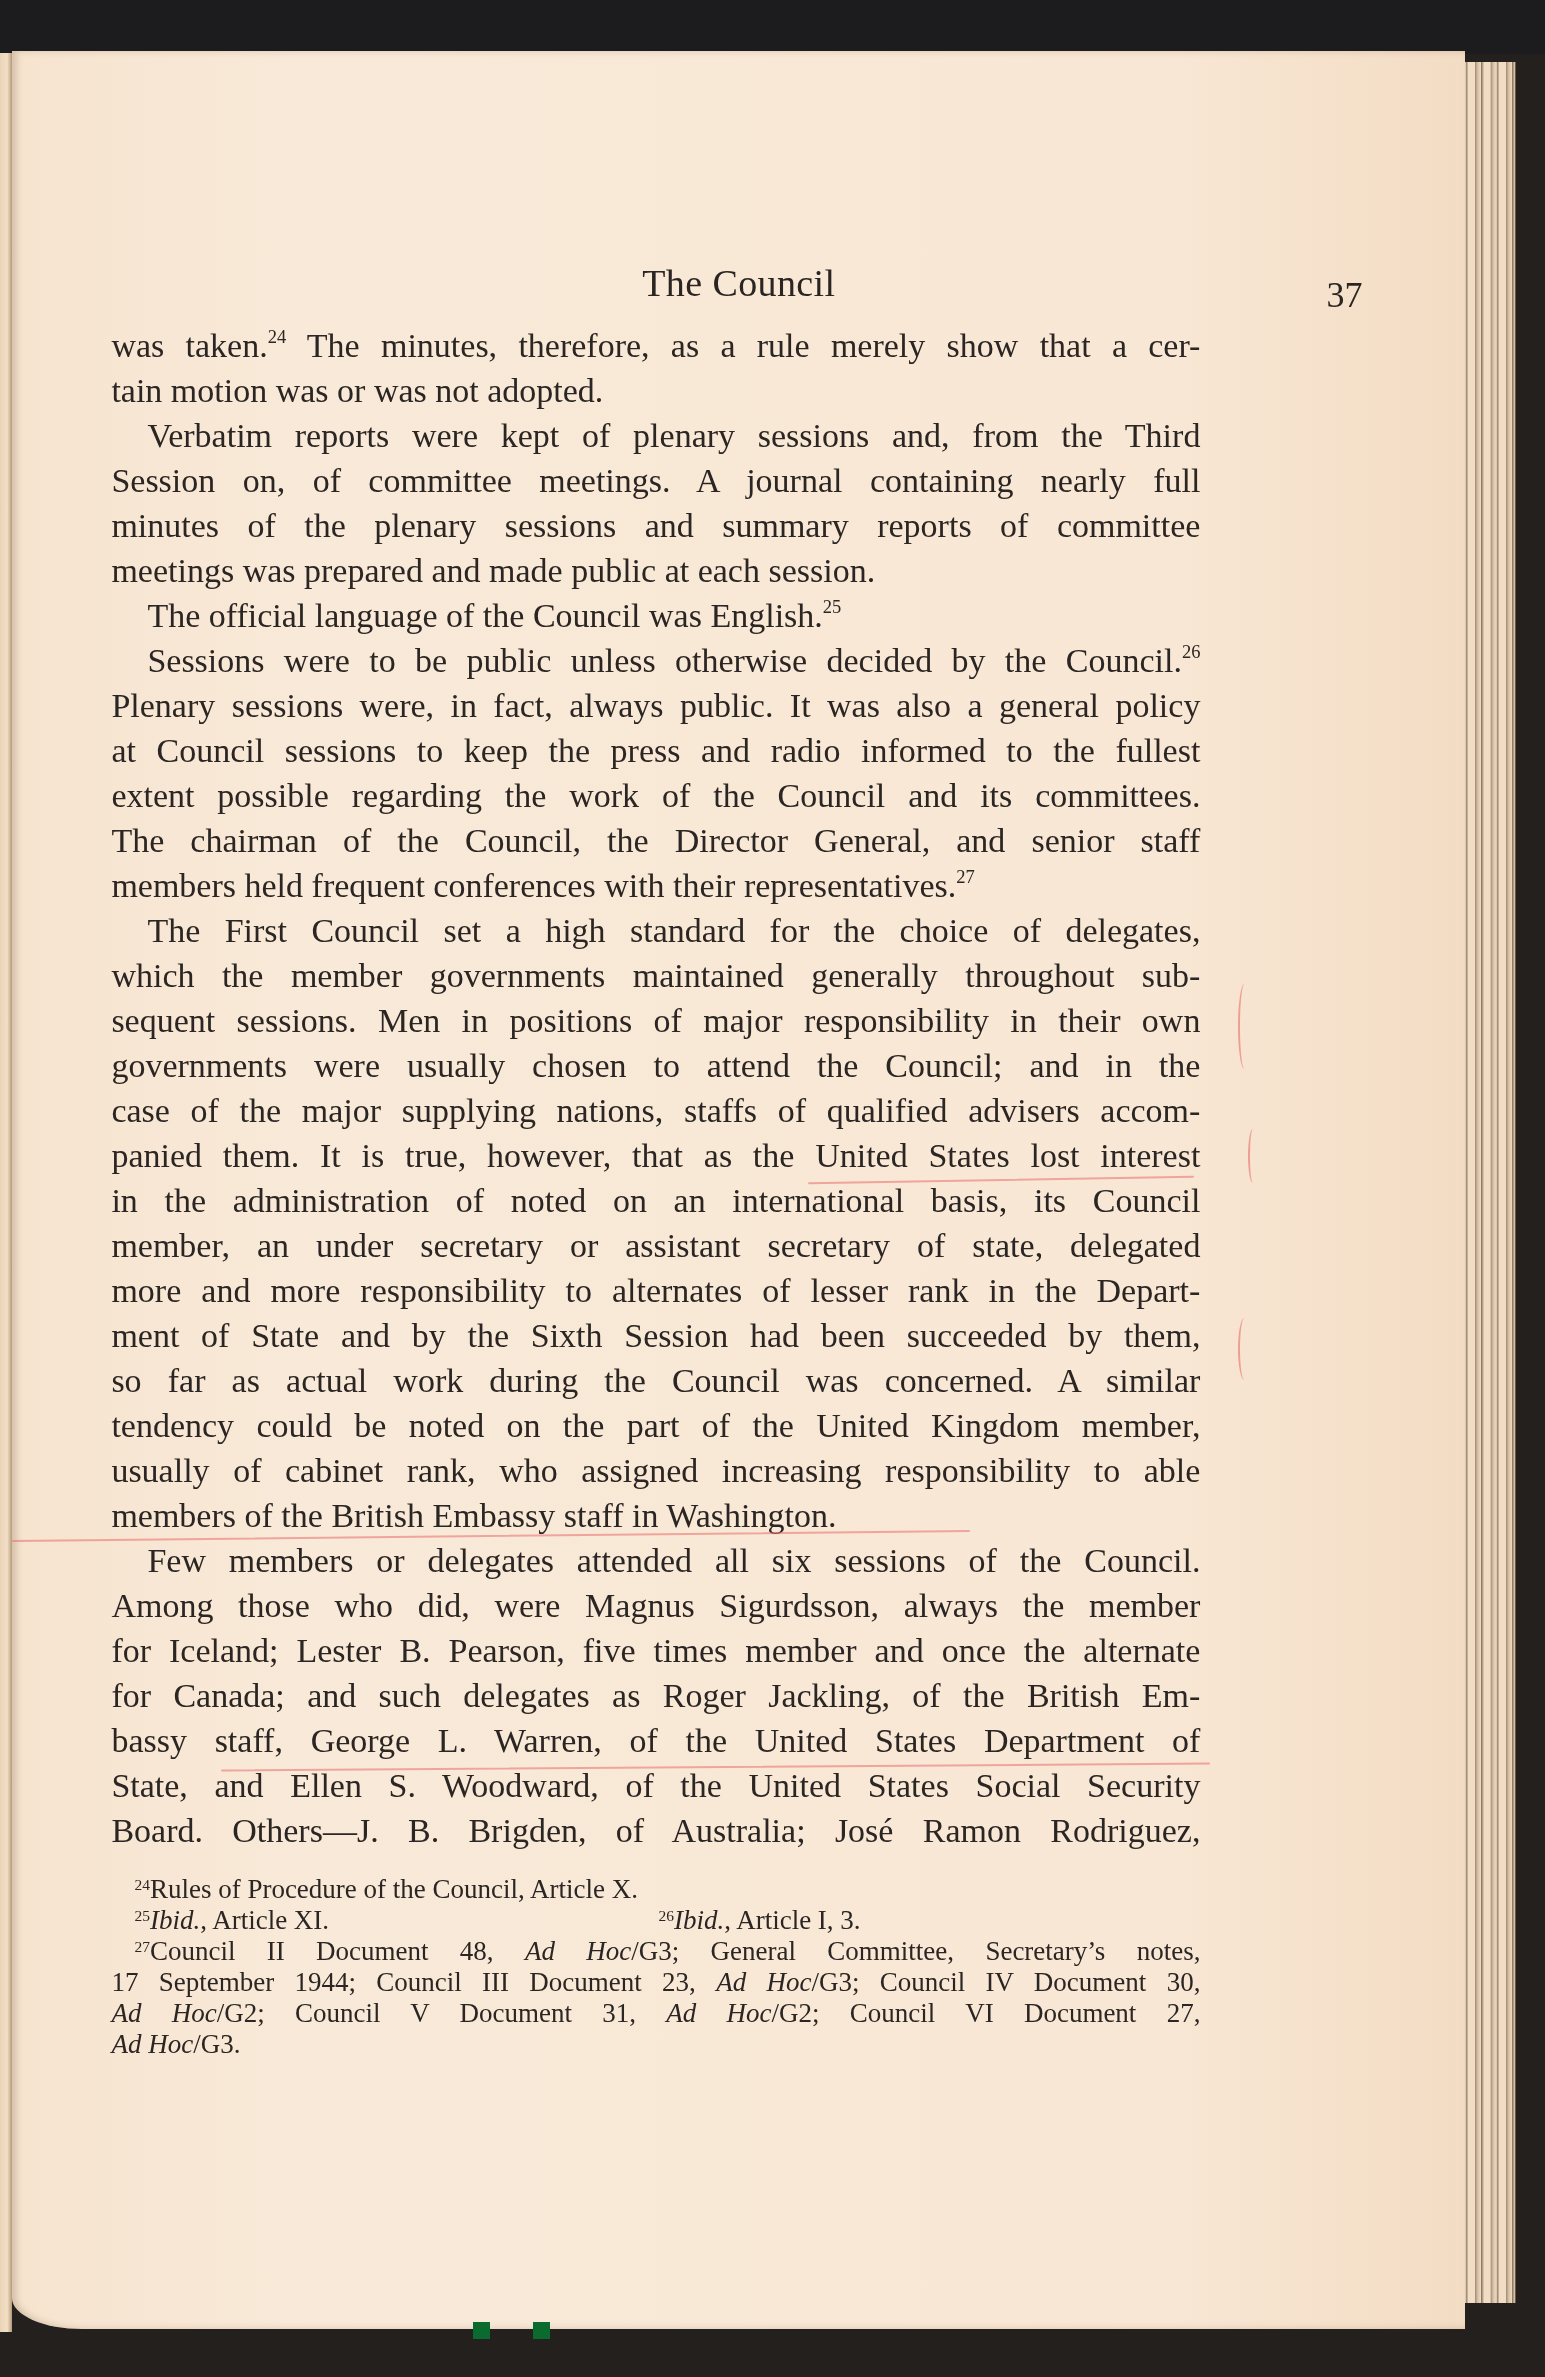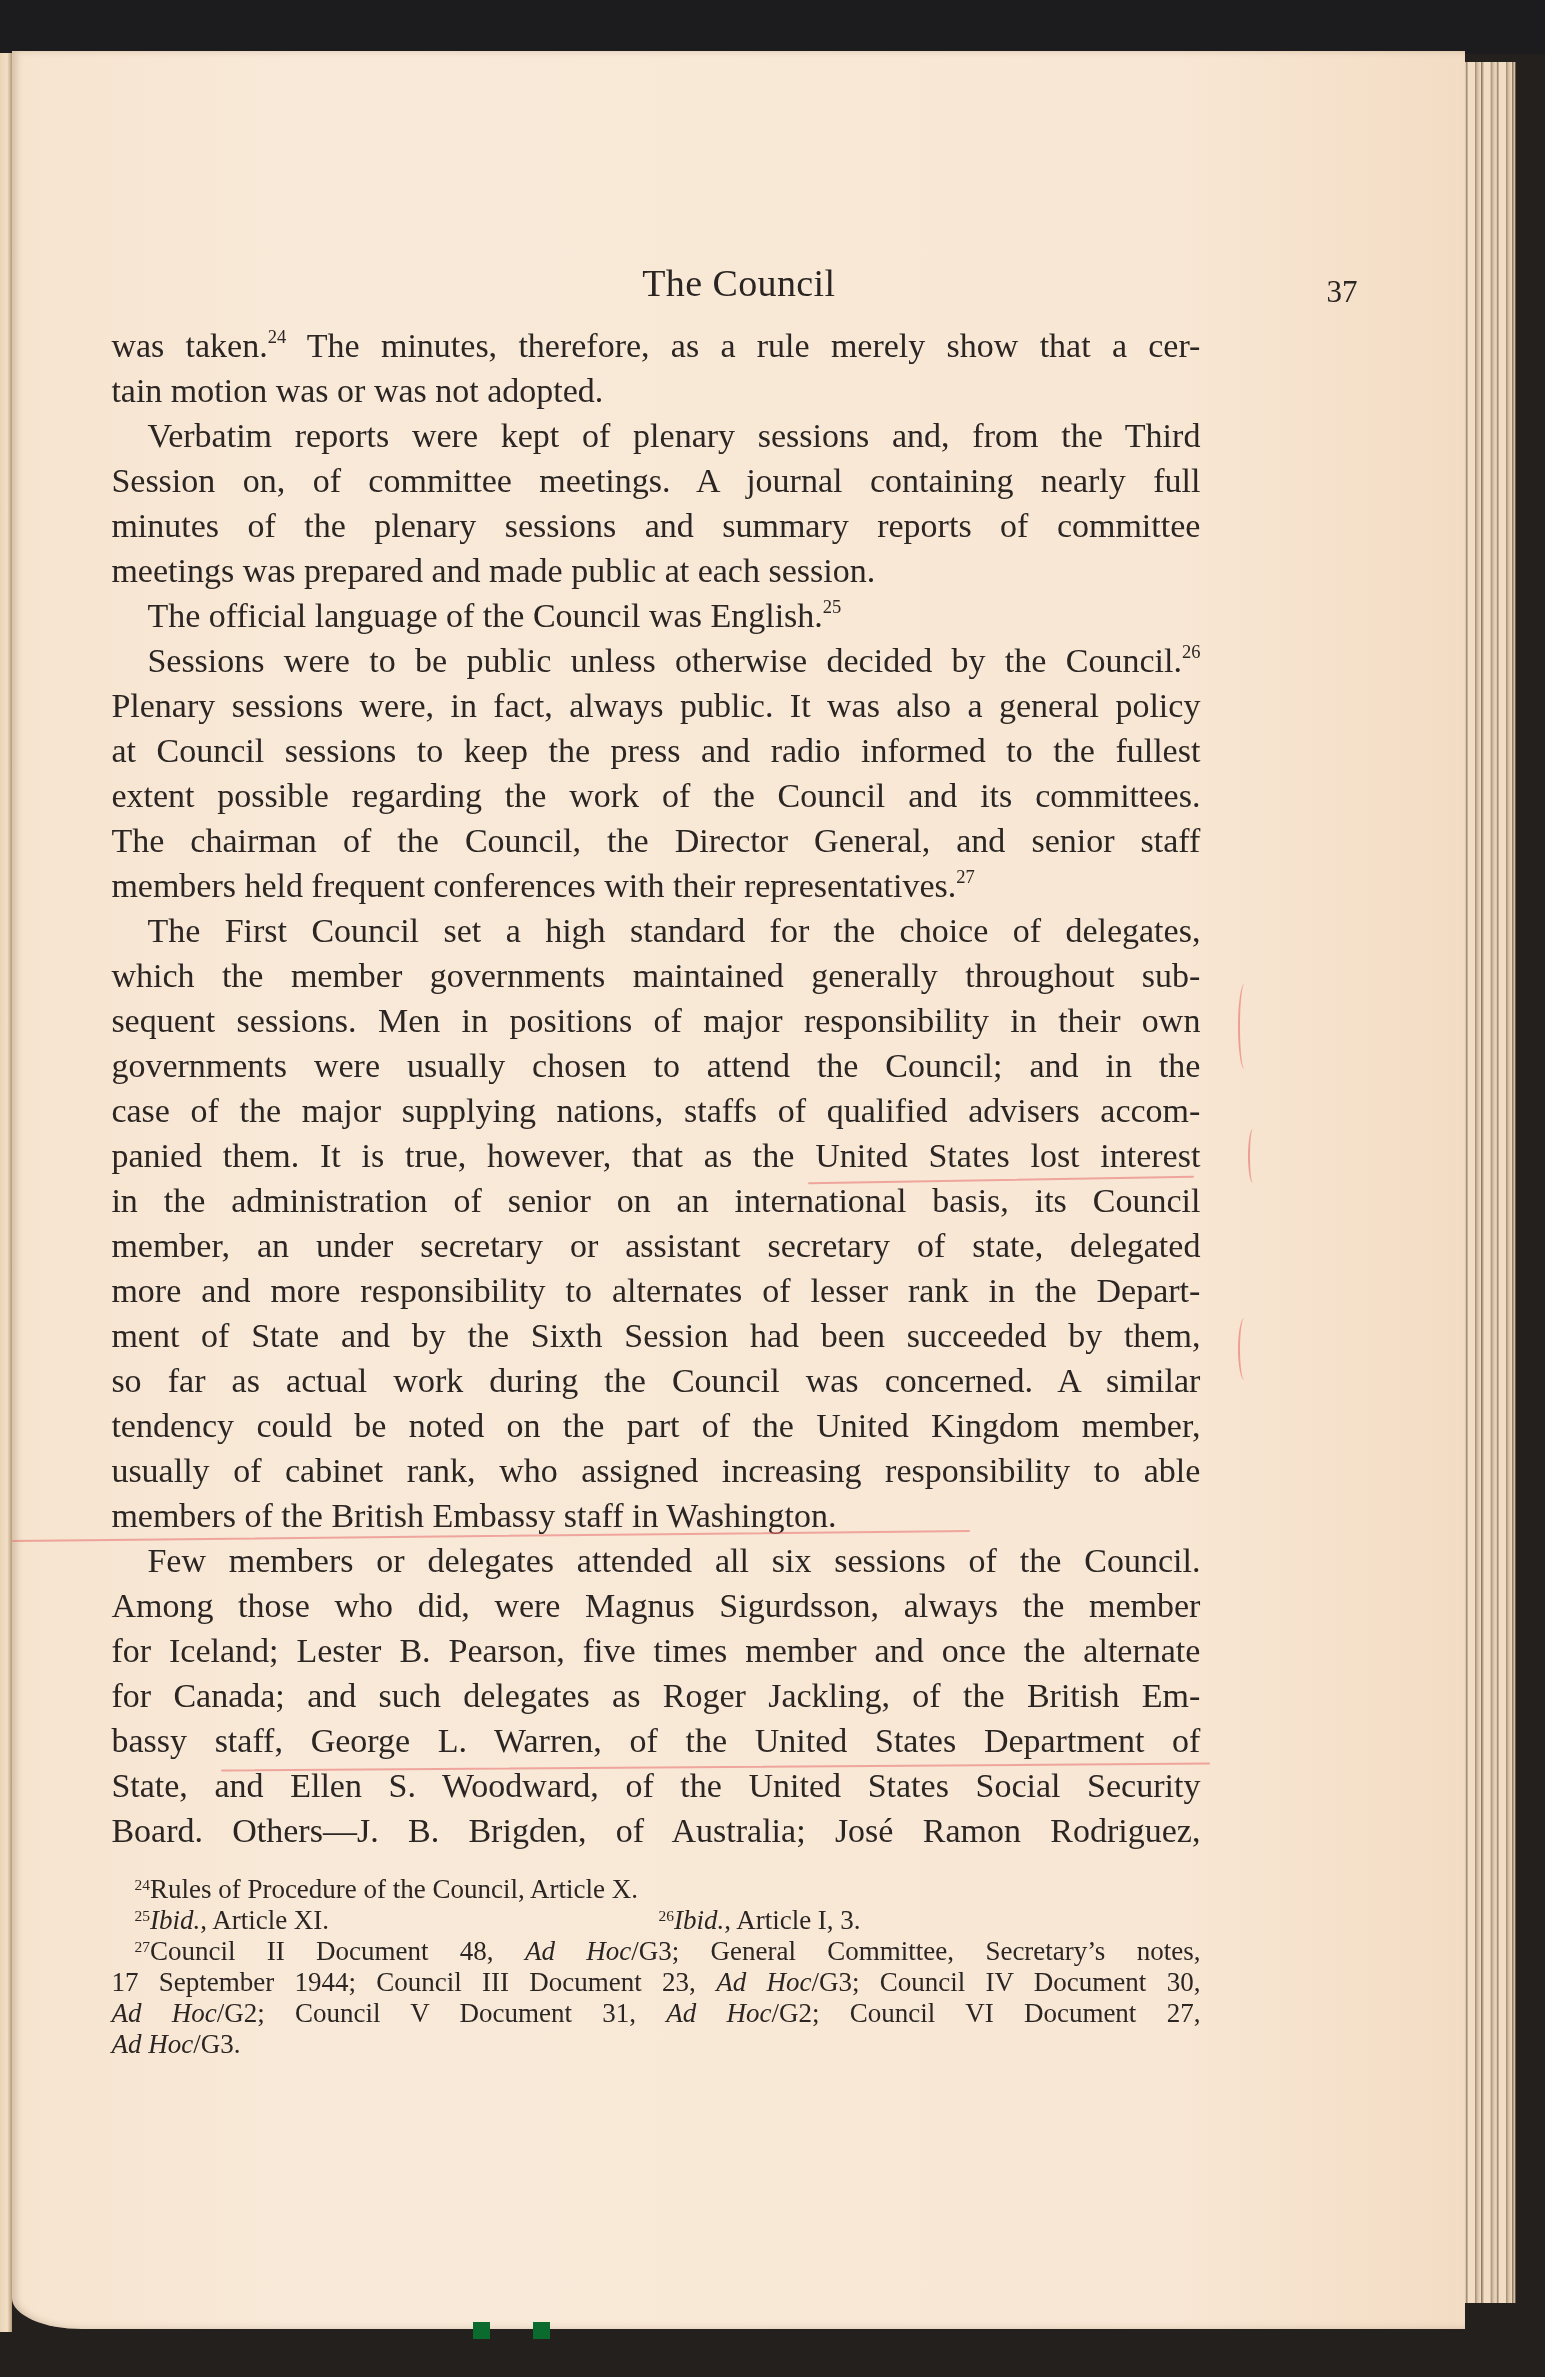"37" .page-number { font-size: 31px -> 36px }
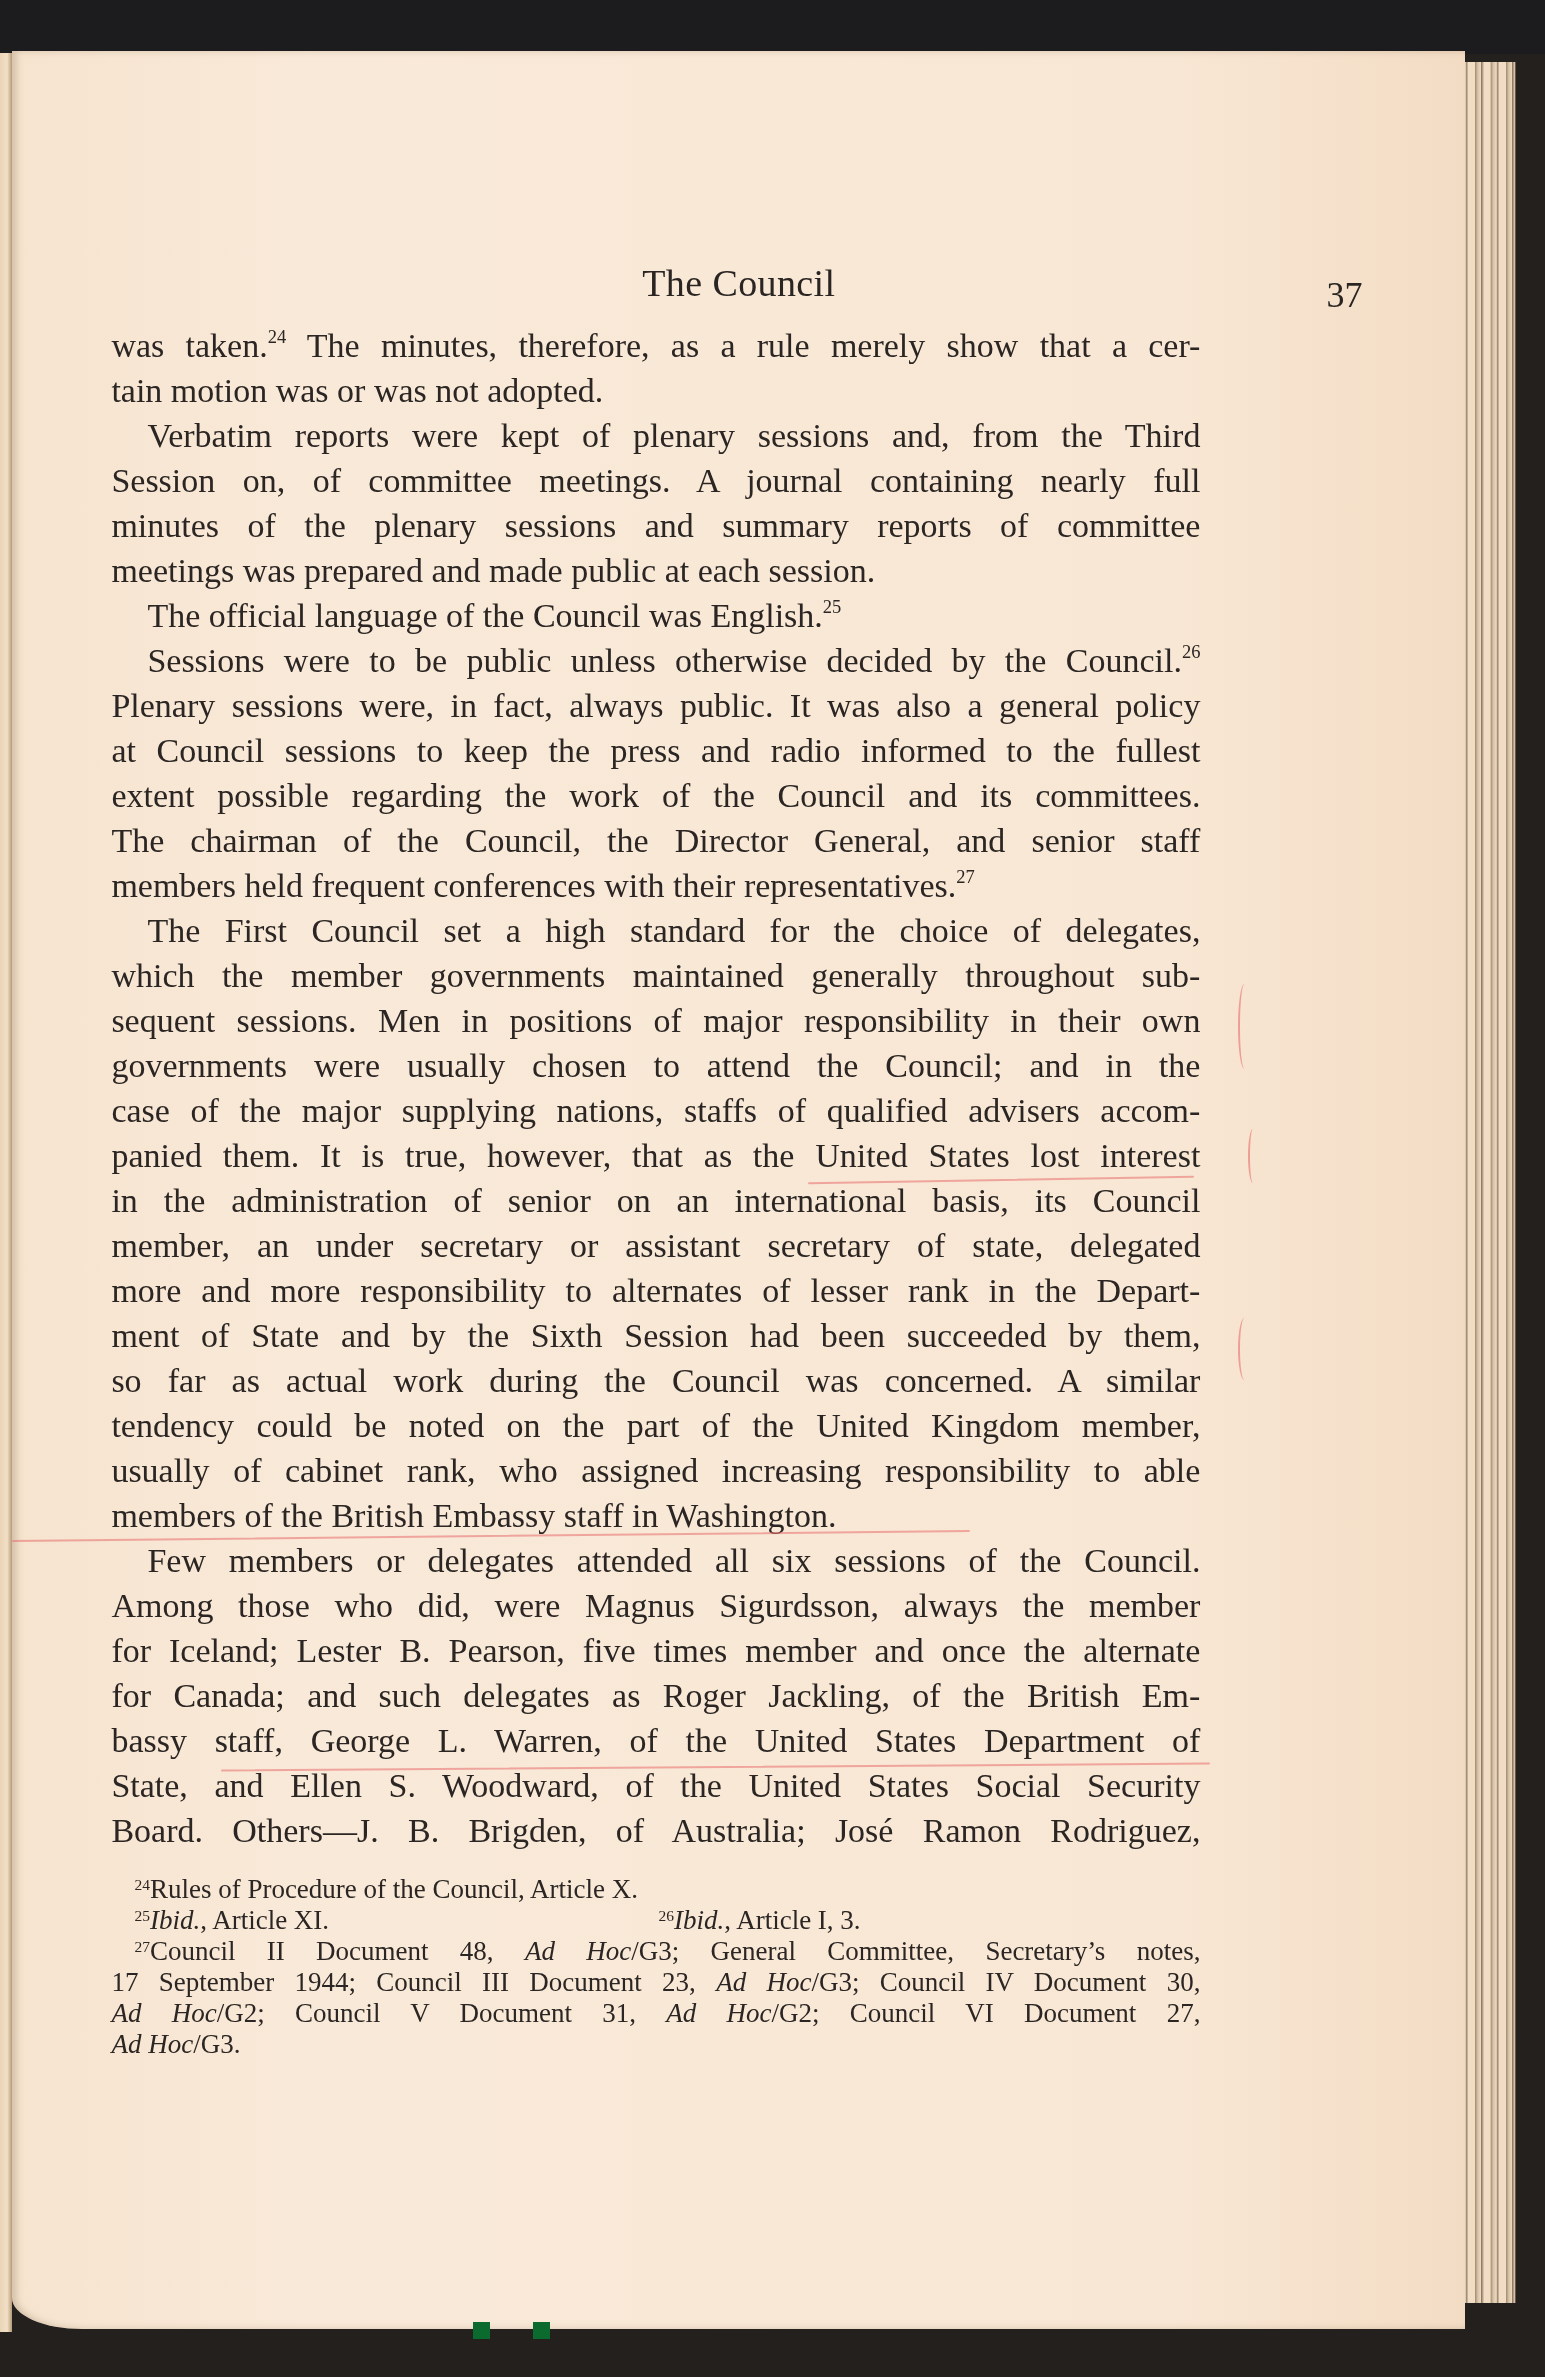"in the administration of senior" span.line { text: senior -> noted }
